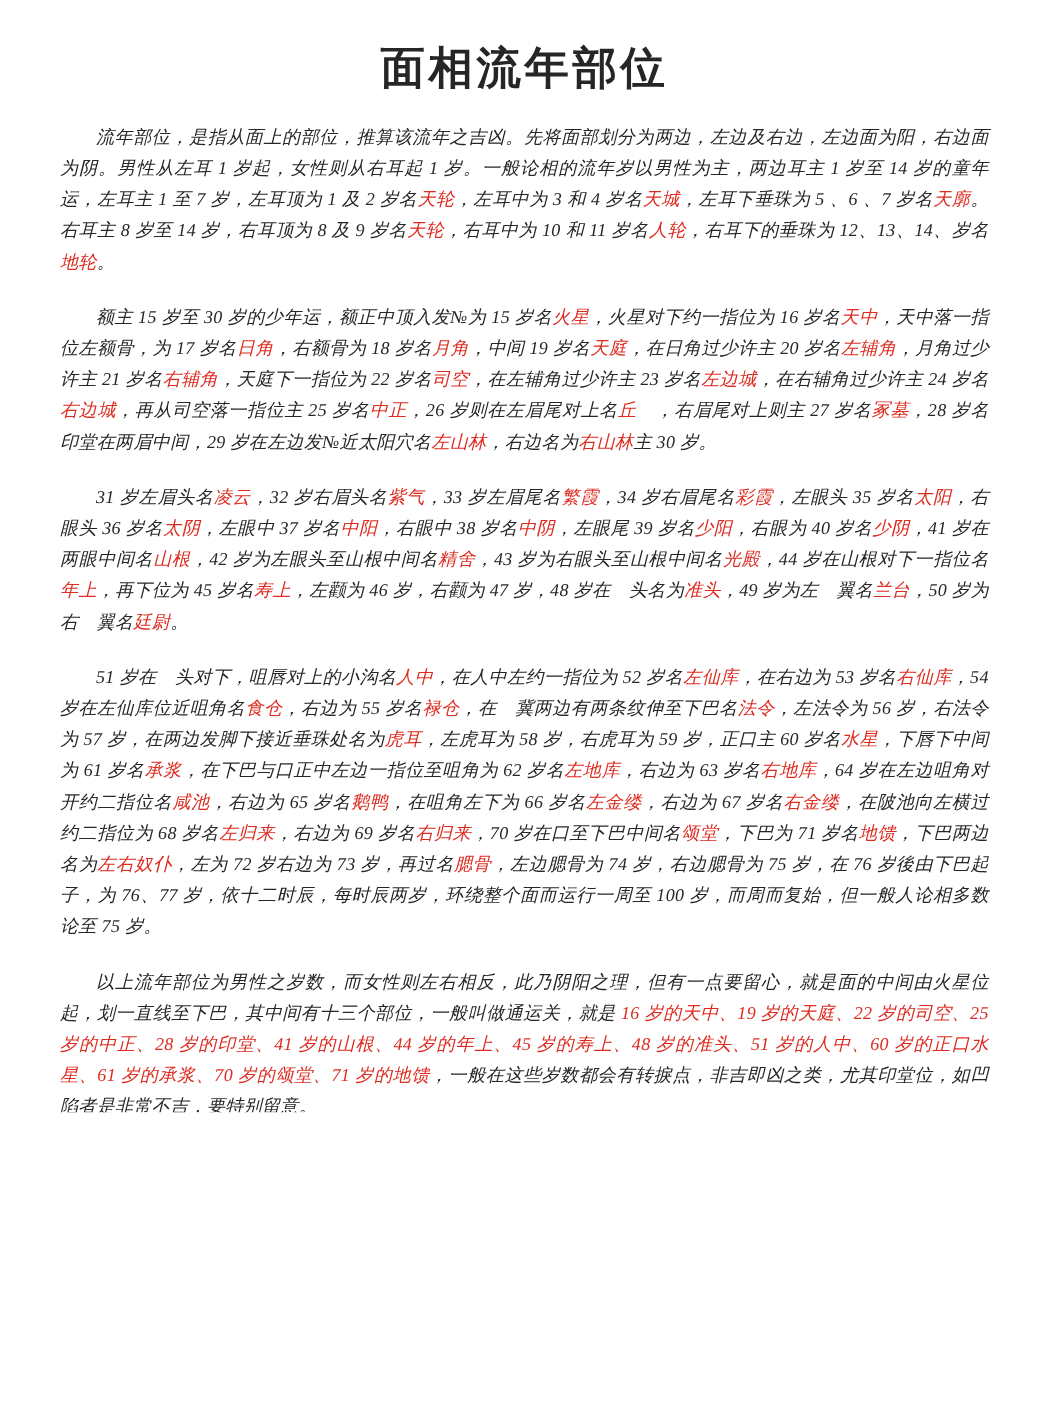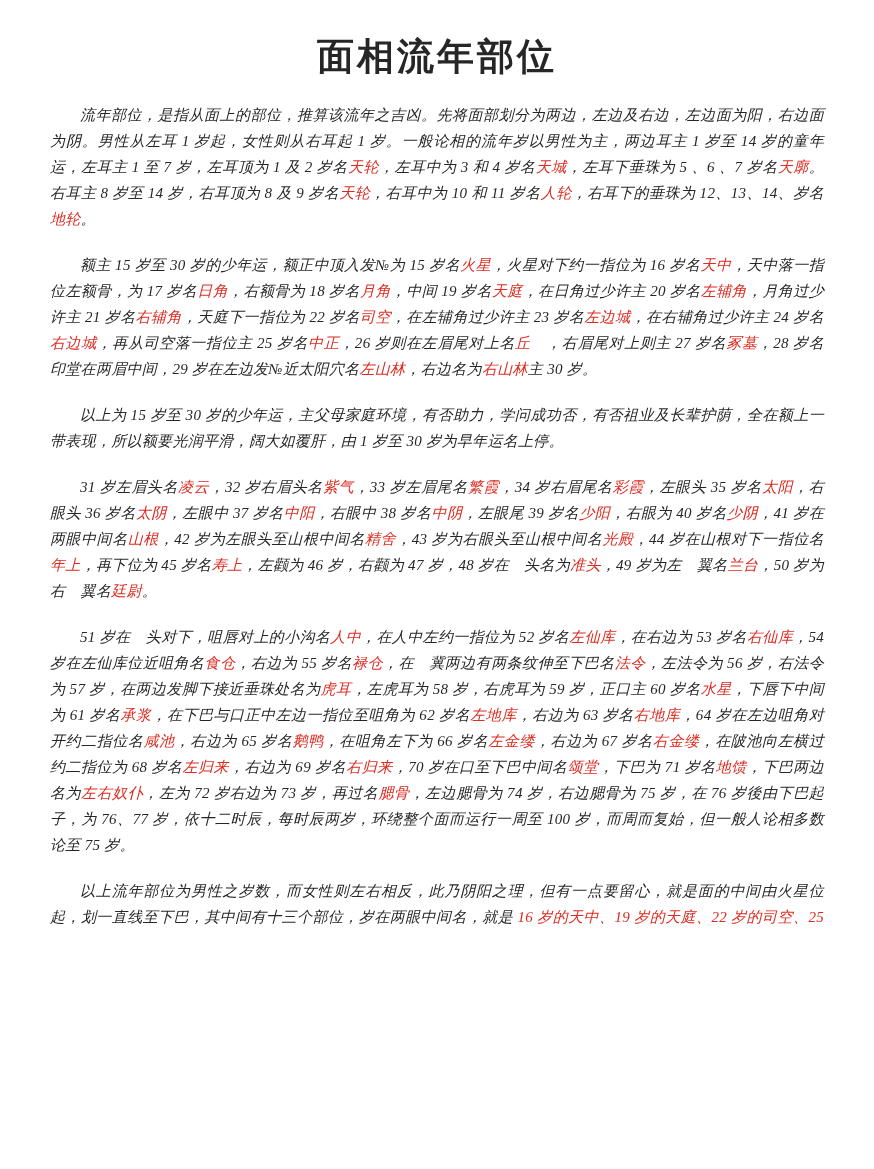"以上为 15 岁至 30" p.para { html: <p><span>以上为 15 岁至 30 岁的少年运，主父母家庭环境，有否助力，学问成功否，有否祖业及长辈护荫，全在额上一带表现，所以额要光润平滑，阔大如覆肝，由 1 岁至 30 岁为早年运名上停。</span></p> -> none }
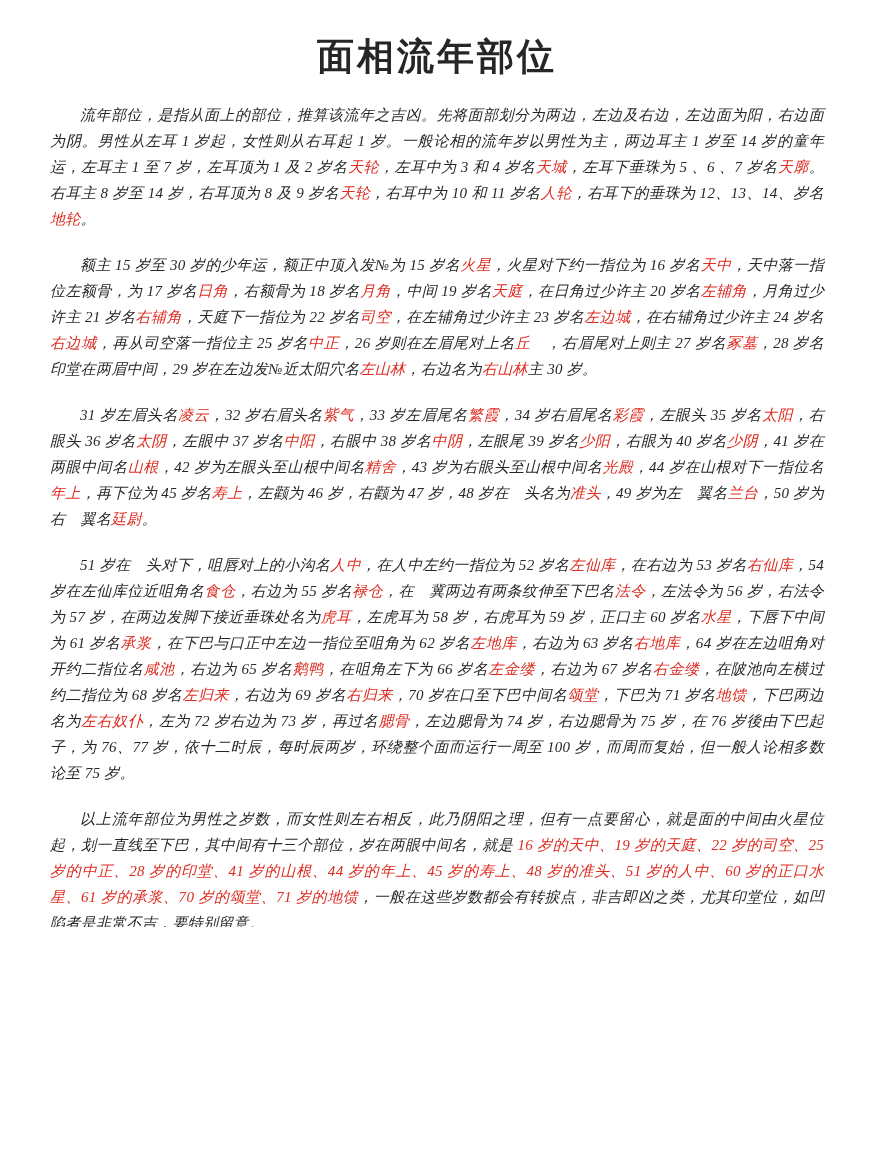"以上流年部位为男性之岁数，而女性则左右相反，此乃阴阳之理，但有一点要留心，就是面" span { text: 岁在两眼中间名 -> 一般叫做通运关 }
